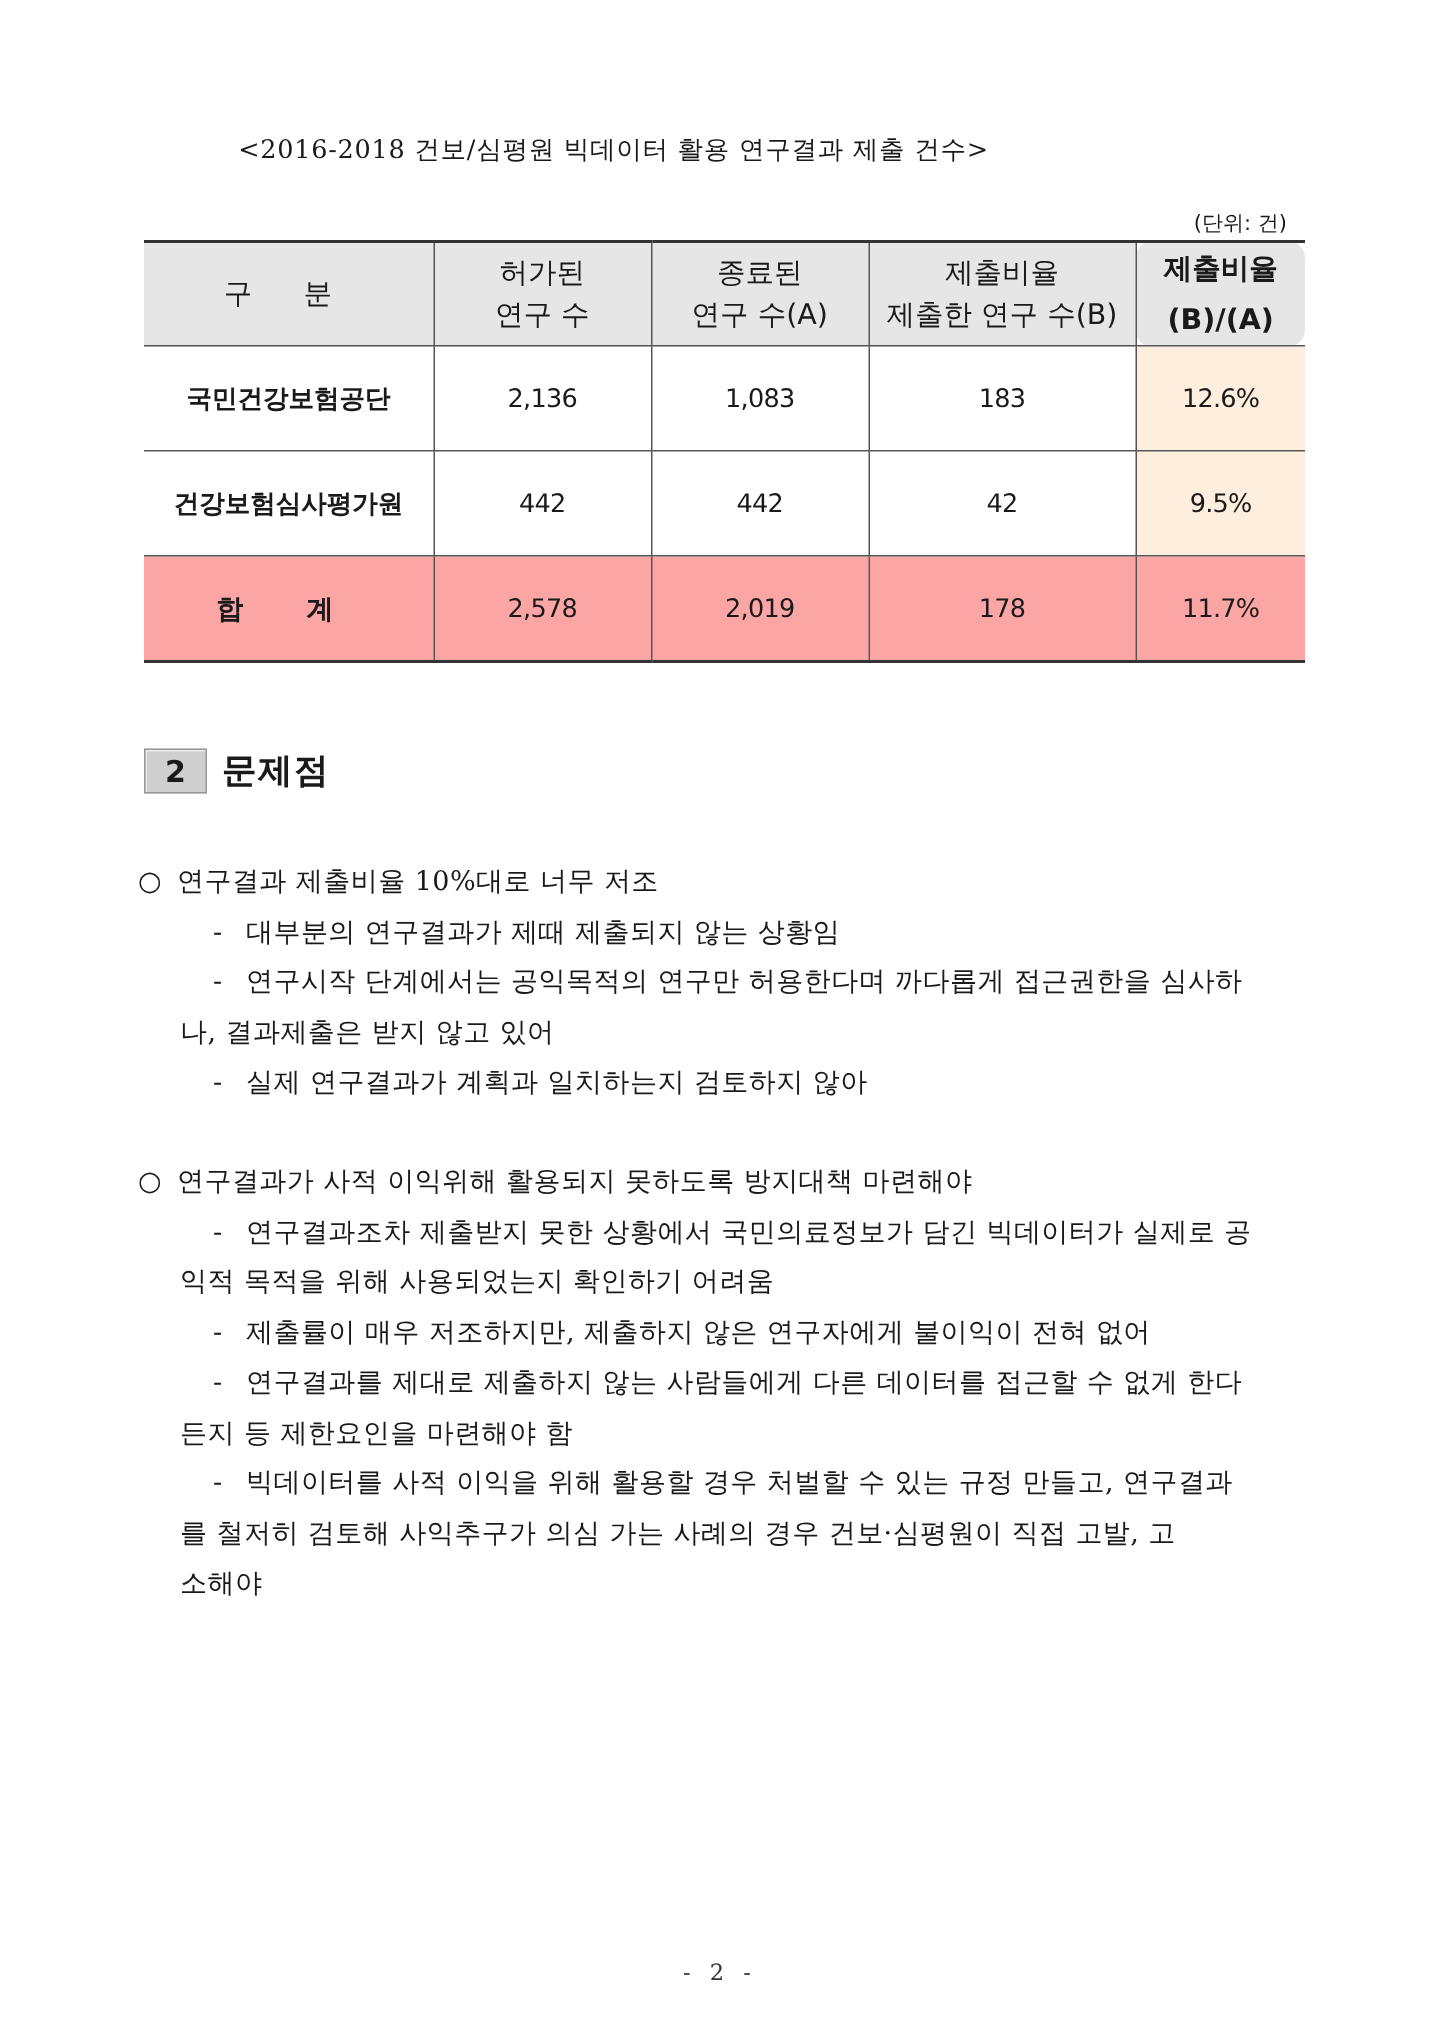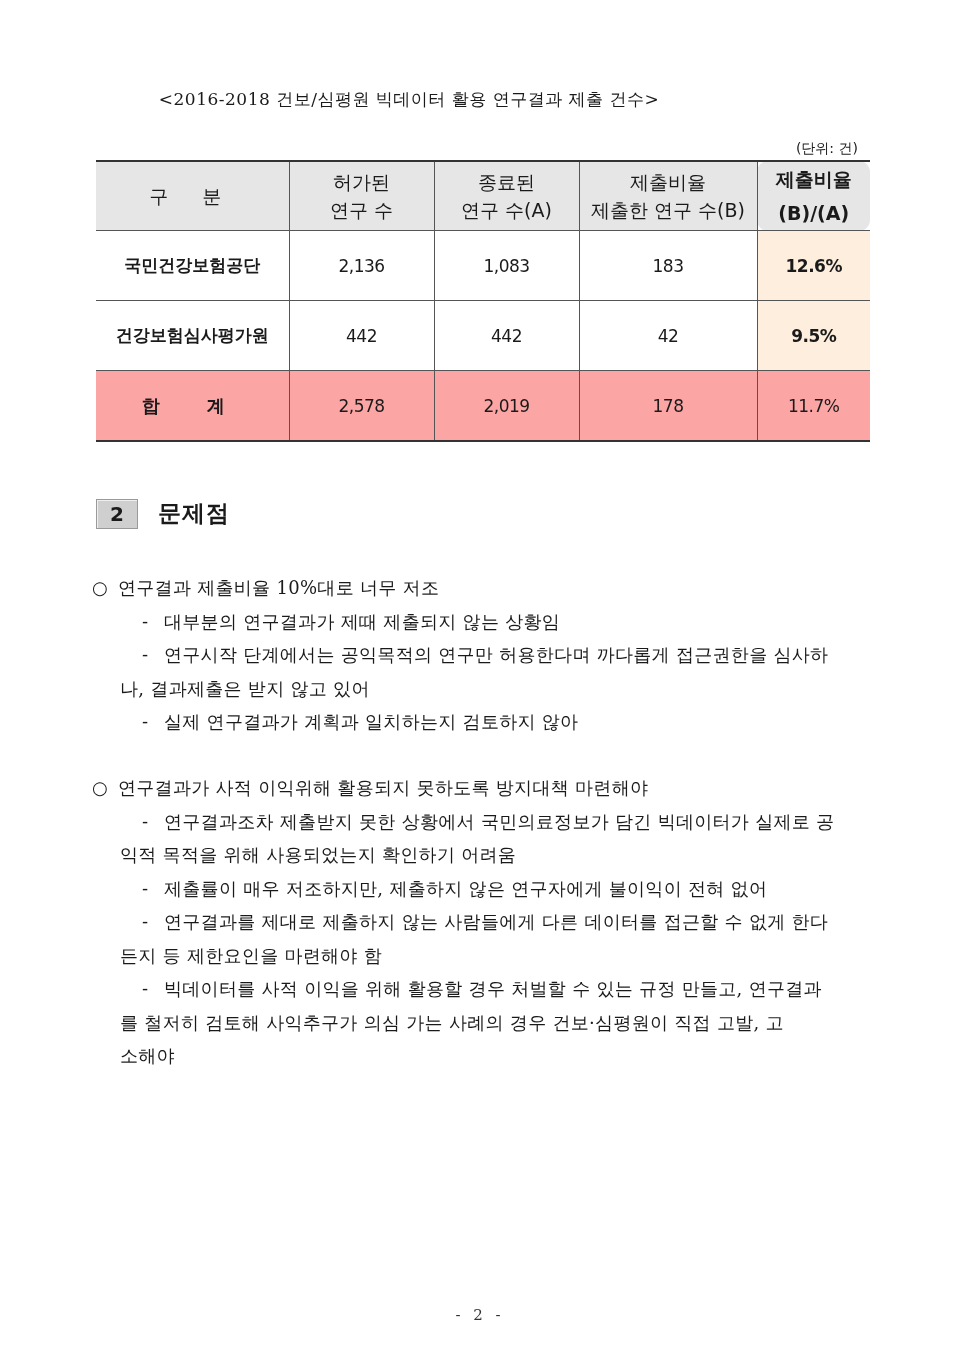"국민건강보험공단" table.data-table td.row-label { font-family: Liberation Mono, monospace -> none }
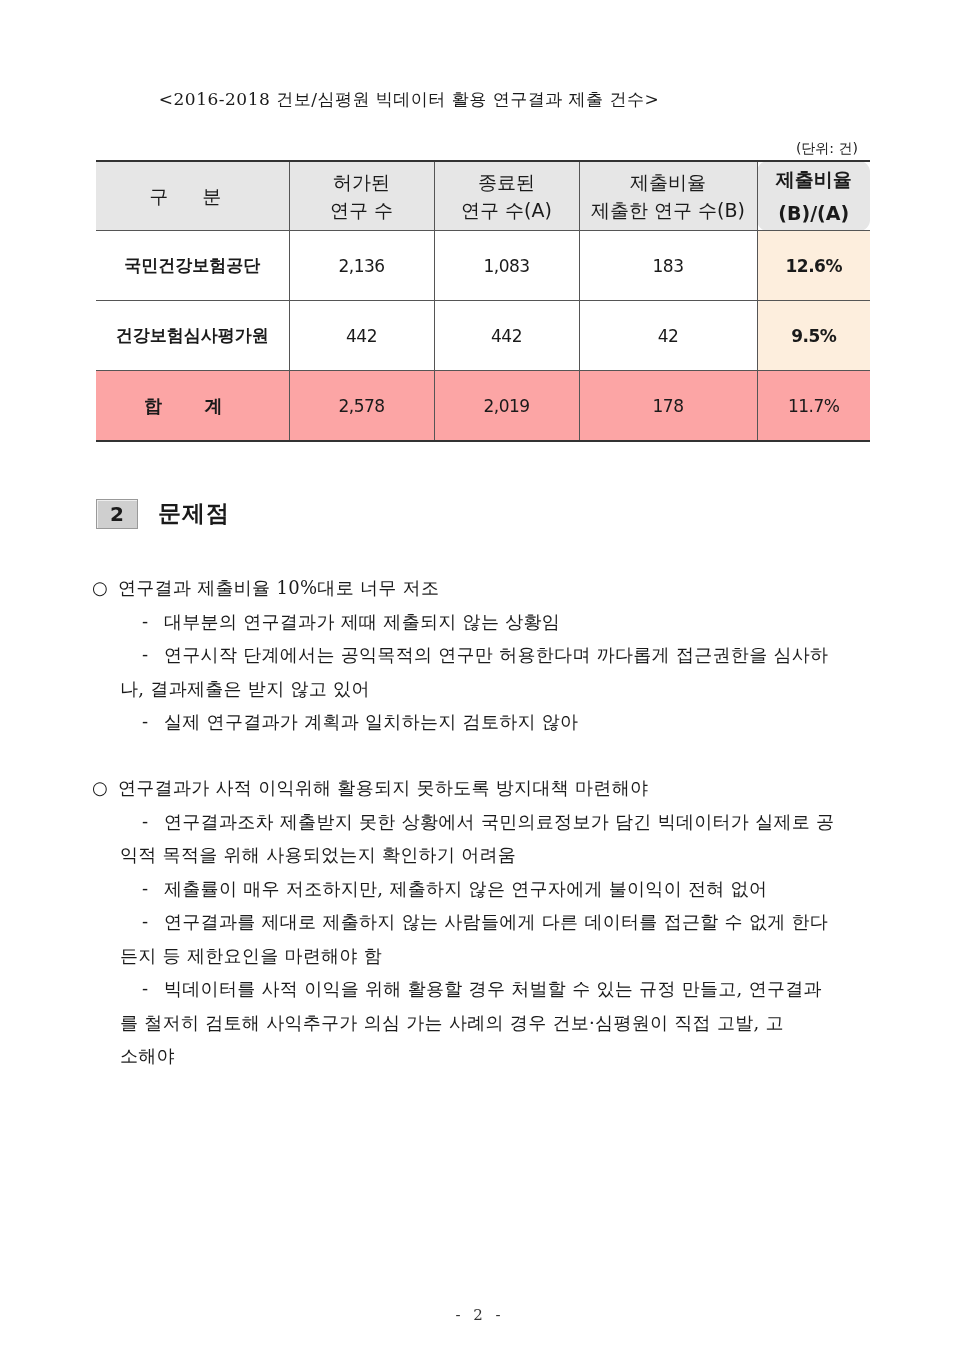"12.6%" table.data-table td.ratio-cell { font-weight: bold -> none }
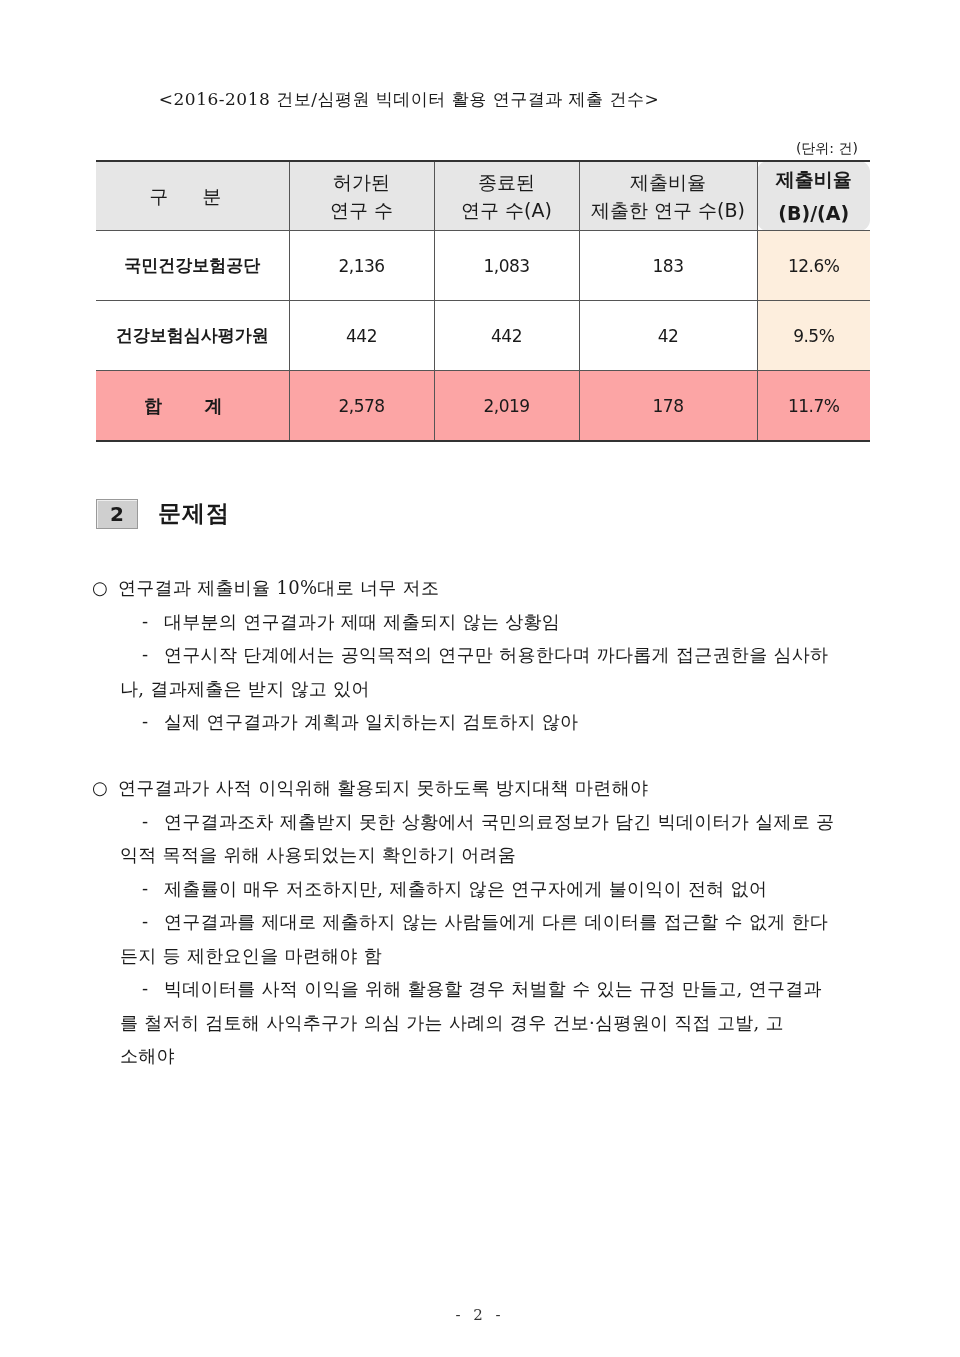"문제점" .section-title { margin-left: 20px -> 10px }
